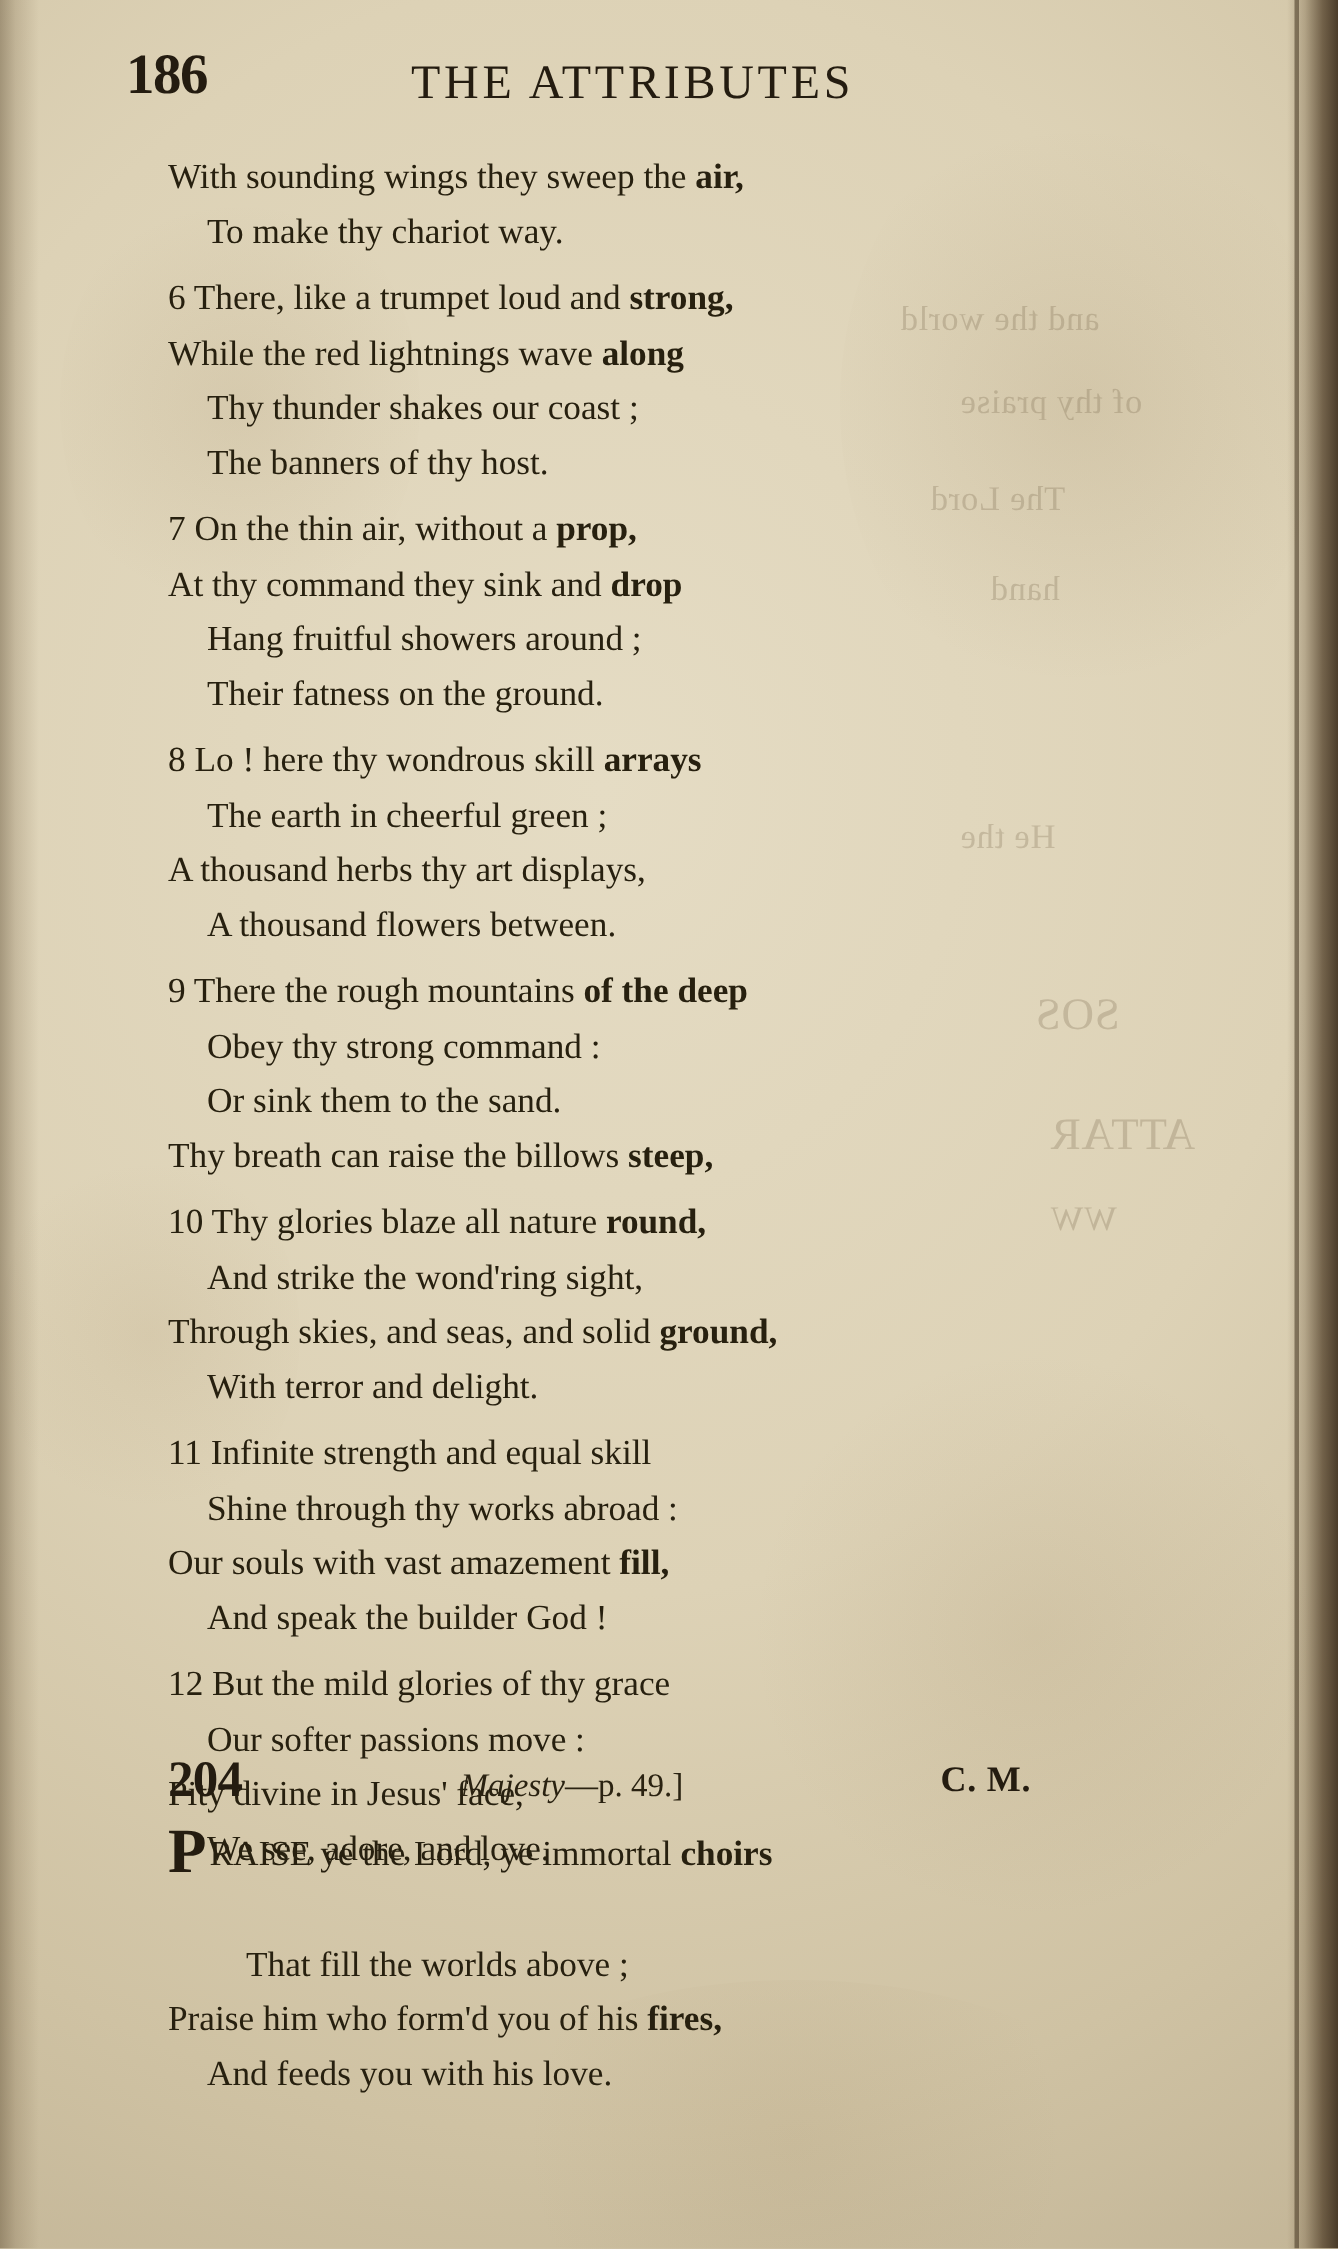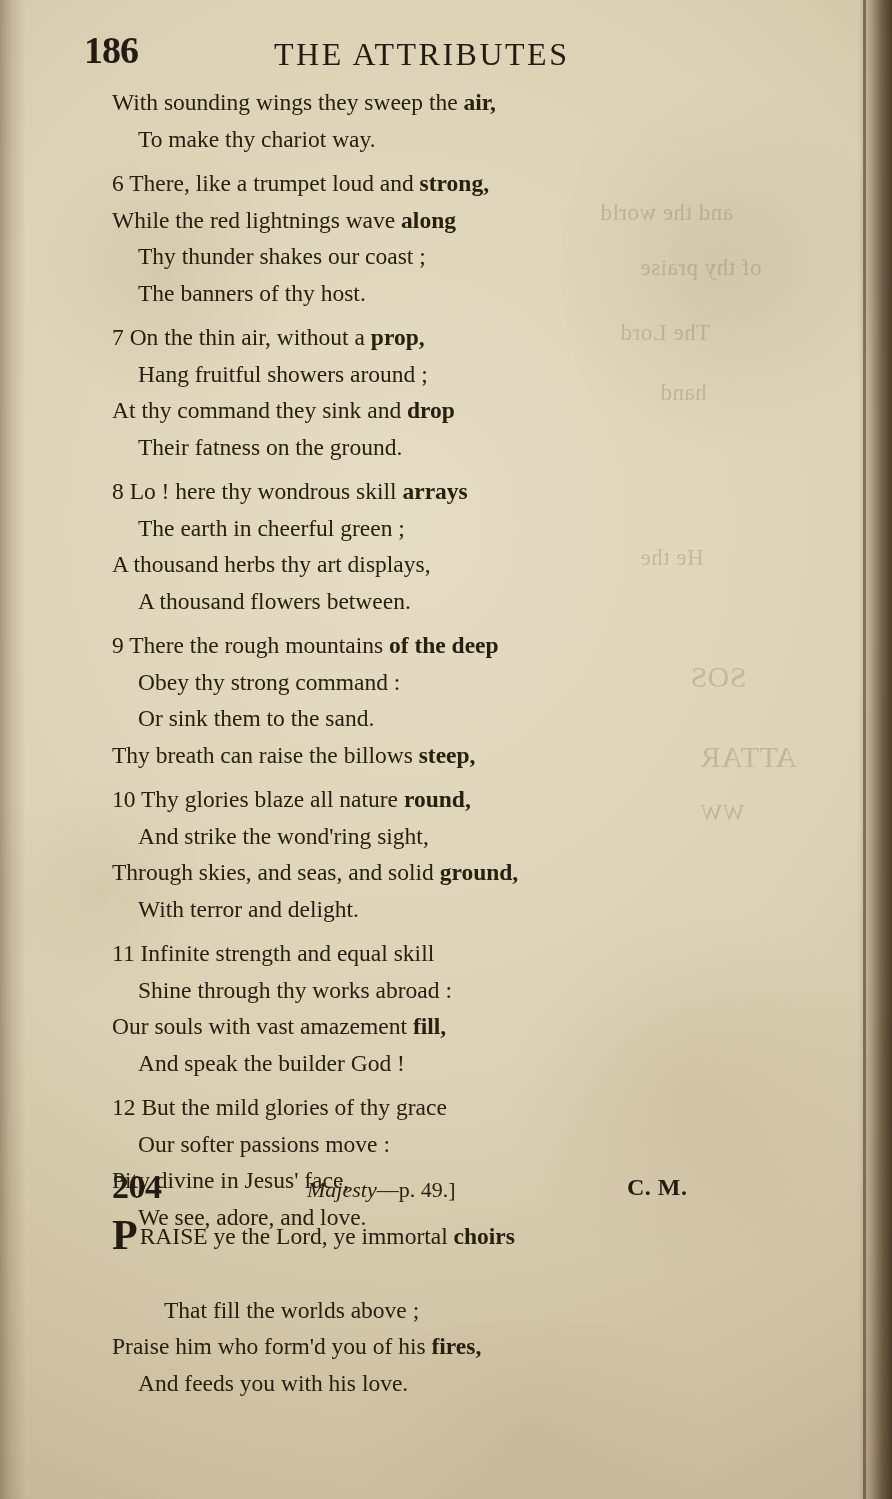"With sounding wings they sweep" .body-text { top: 84px -> 100px }
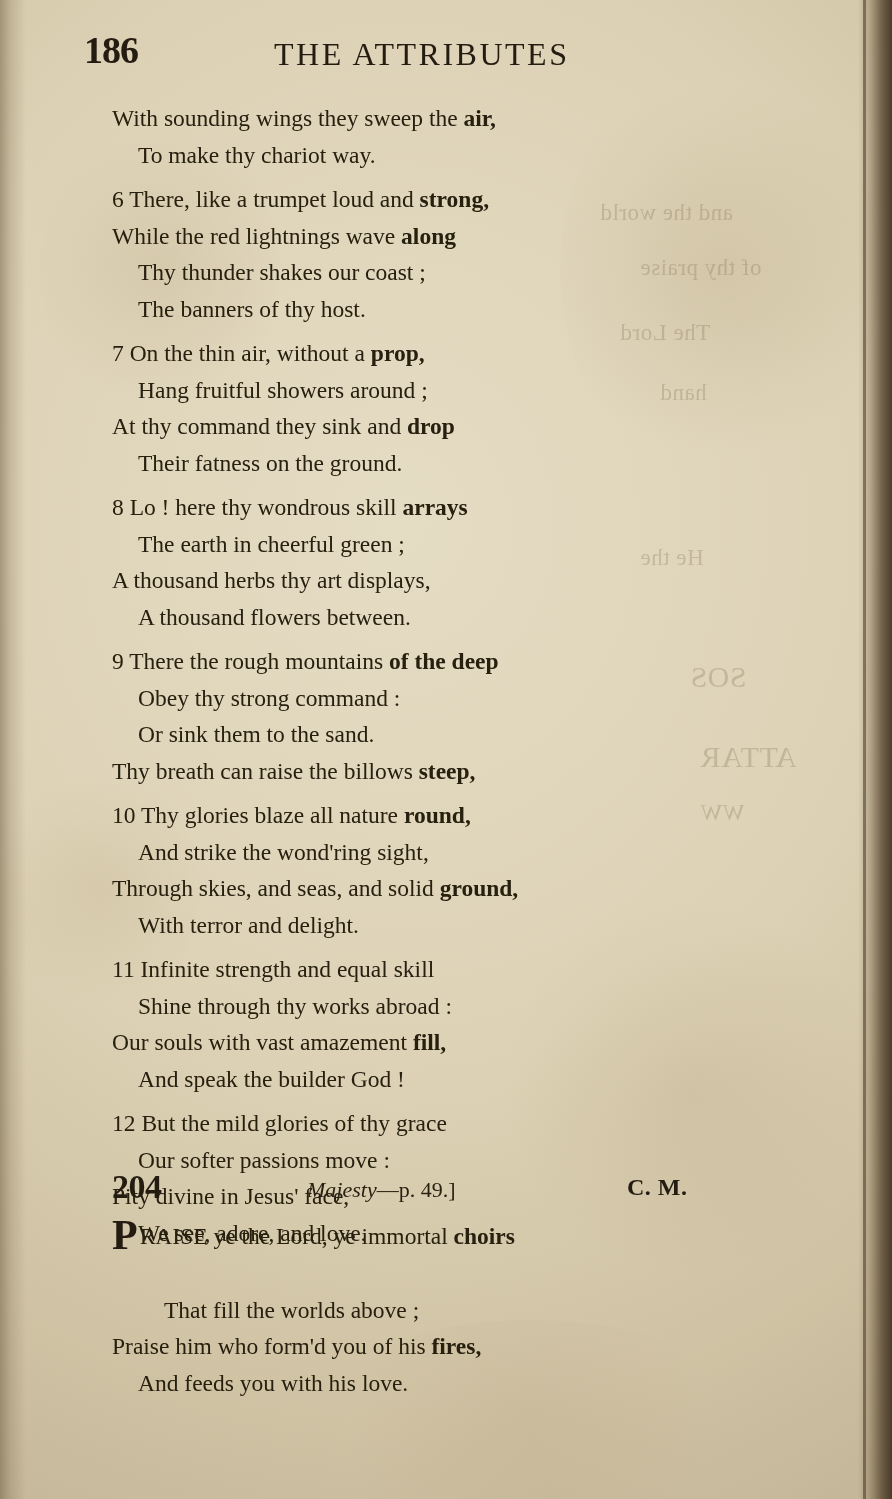"Hang fruitful showers around ;" div.line { order: before "At thy command they sink" -> after "At thy command they sink" }
